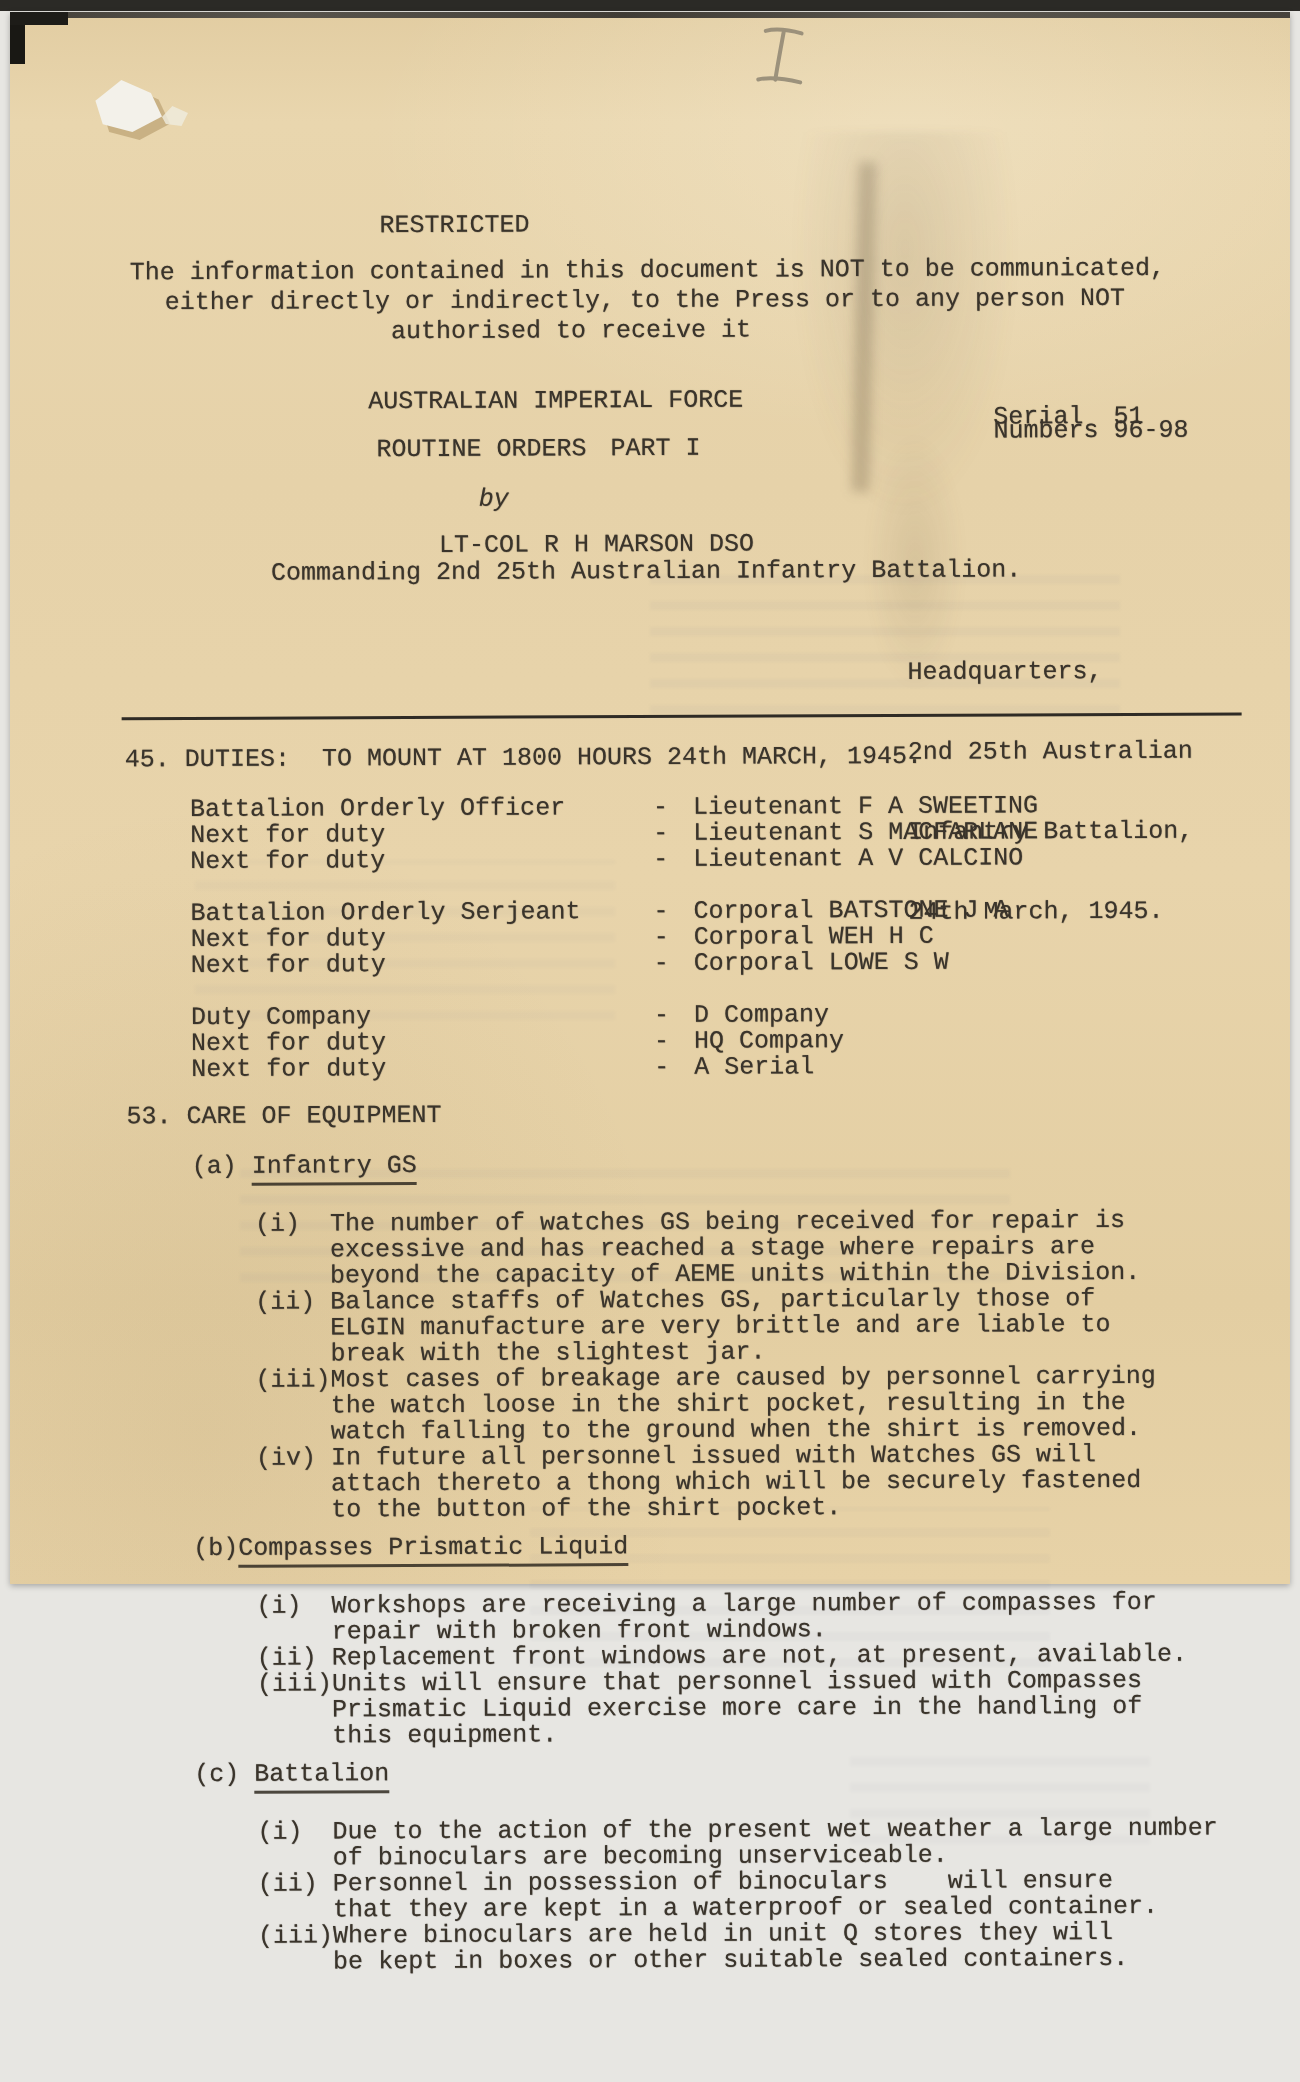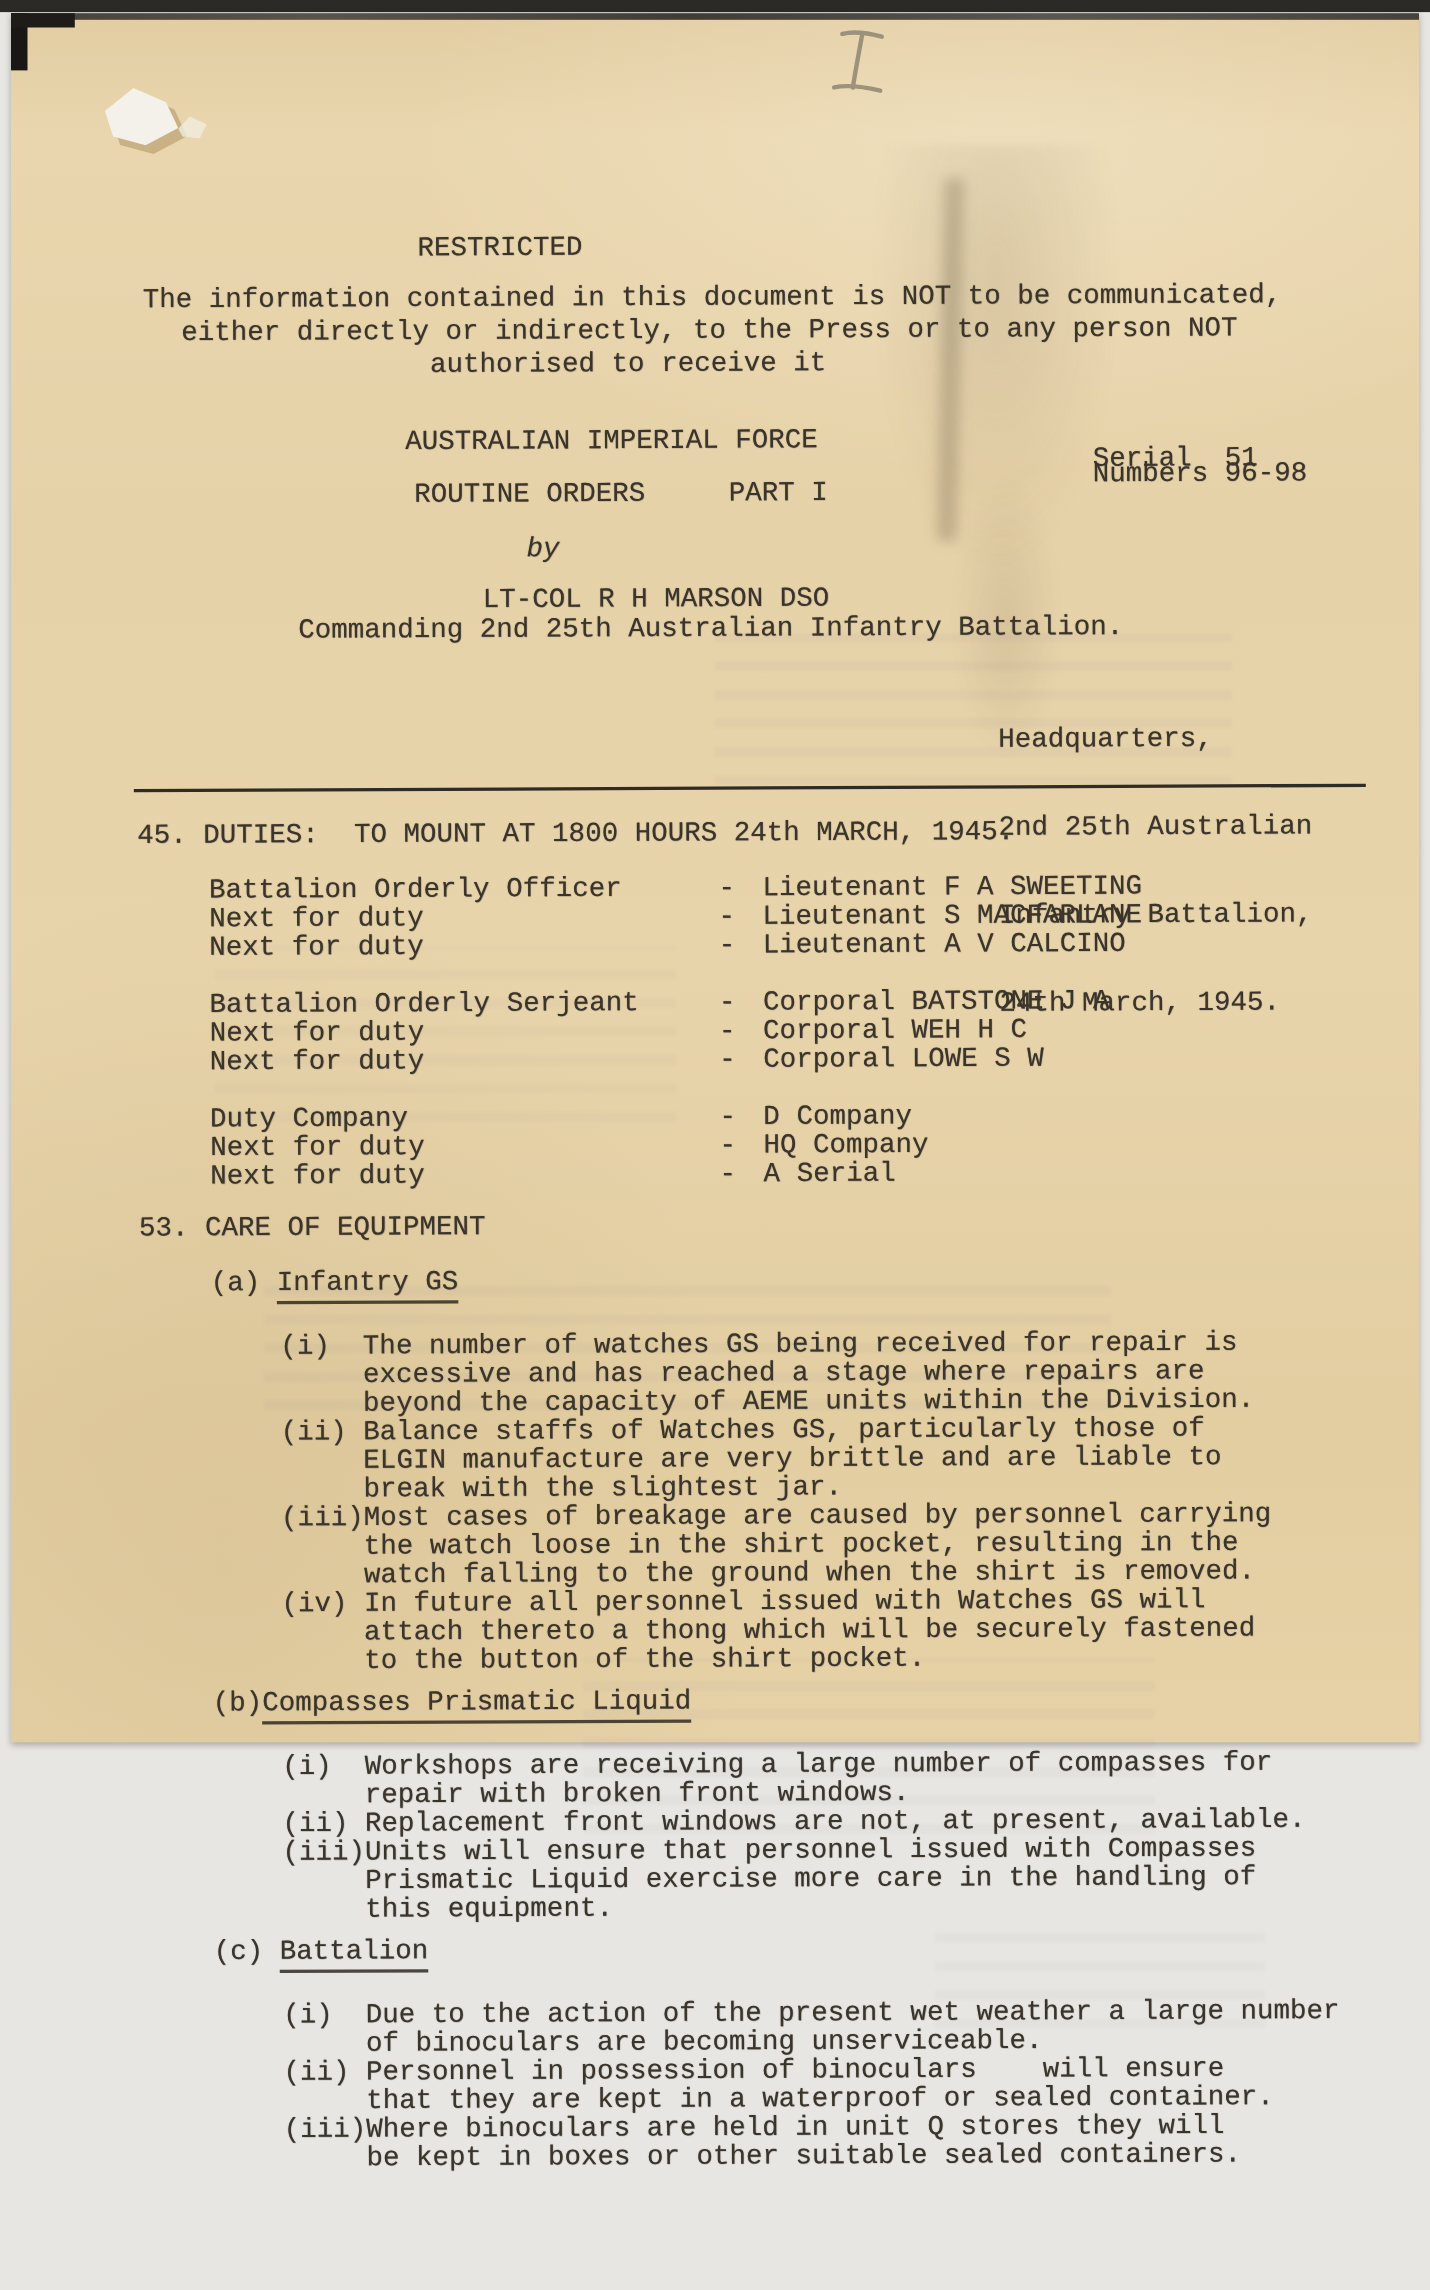"PART I" span { margin-left: 76px -> 24px }
